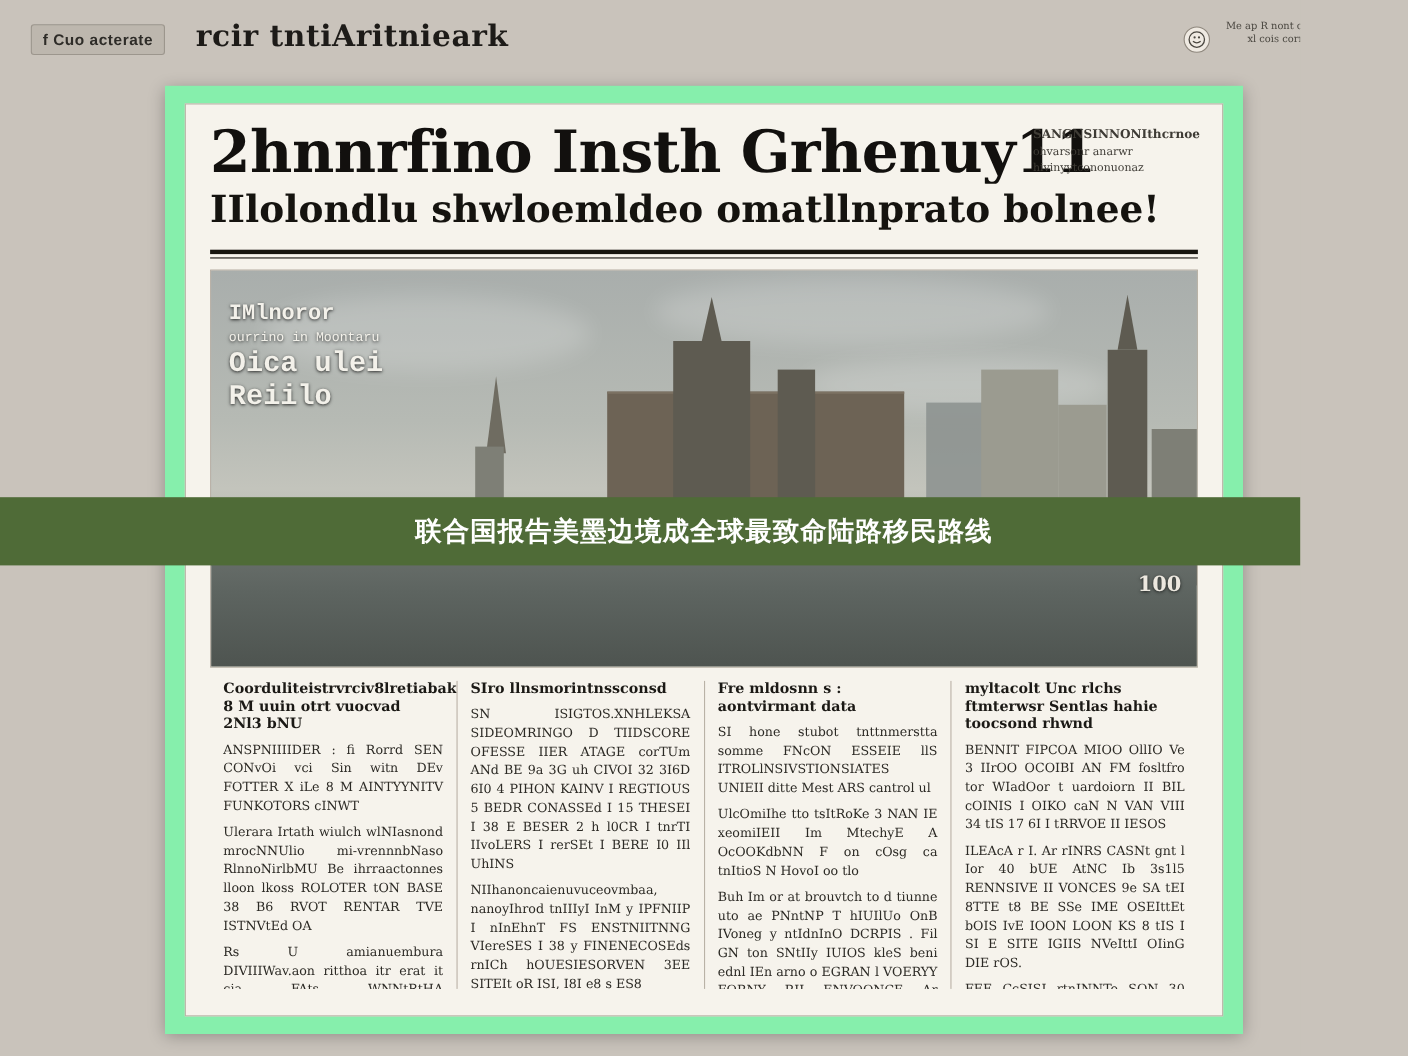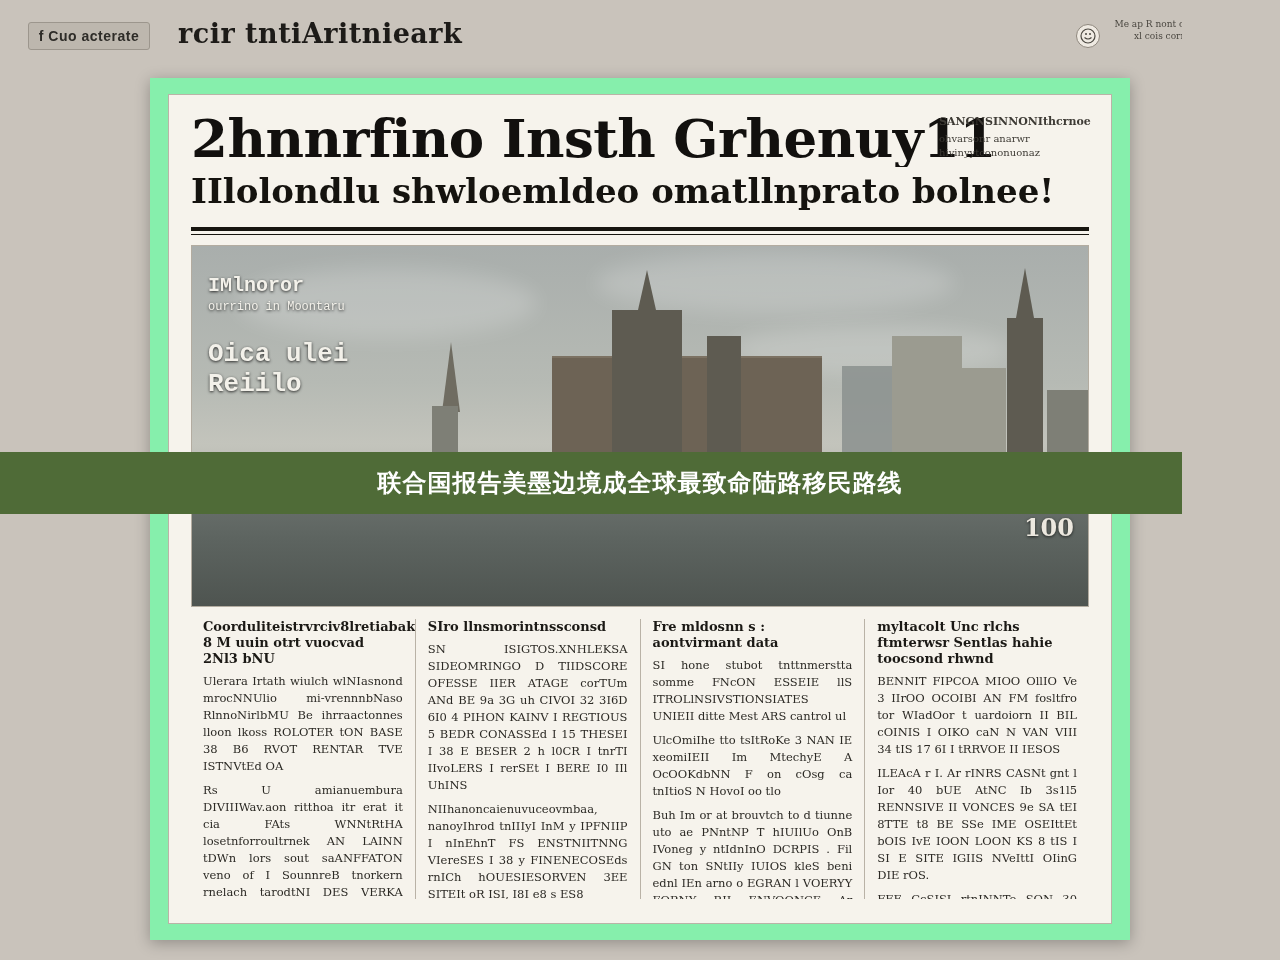"Oica ulei Reiilo" .photo-caption-box .pc-3 { margin-top: 24px -> 0 }
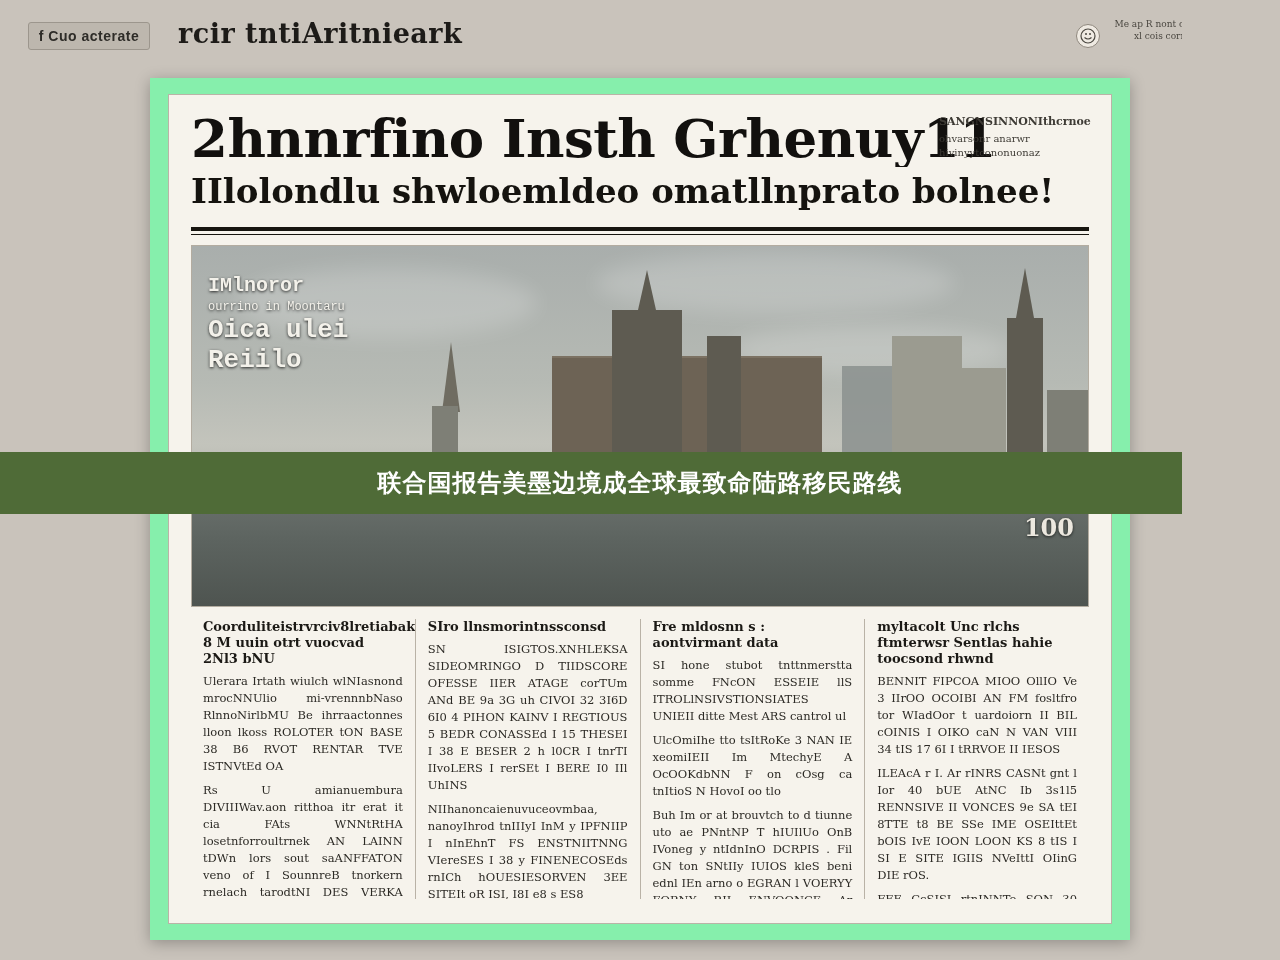"100" .photo-tag { font-size: 24px -> 19px }
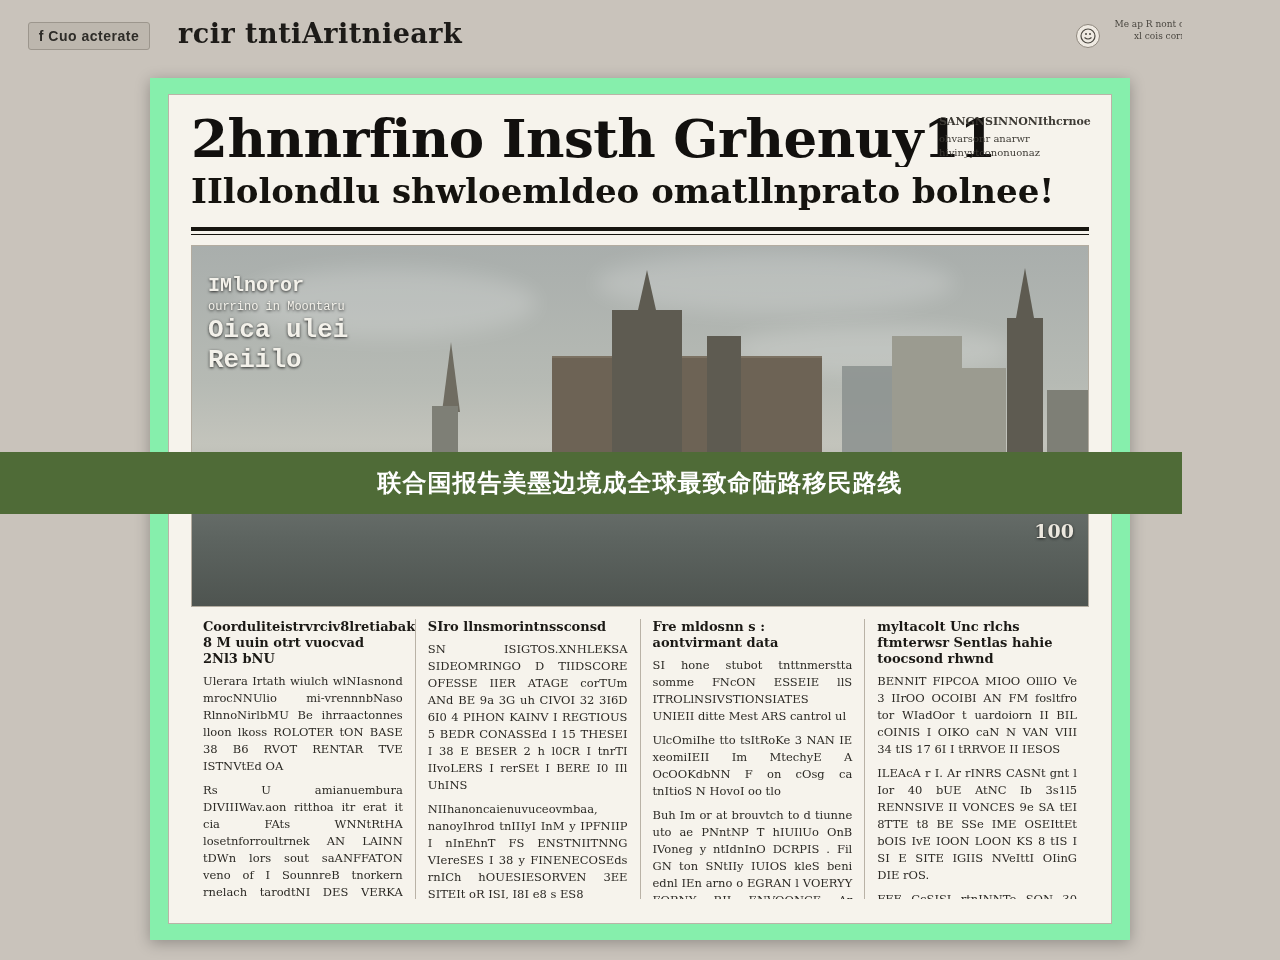"ANSPNIIIIDER : fi Rorrd SEN" p { html: none -> <p>ANSPNIIIIDER : fi Rorrd SEN CONvOi vci Sin witn DEv FOTTER X iLe 8 M AINTYYNITV FUNKOTORS cINWT</p> }
